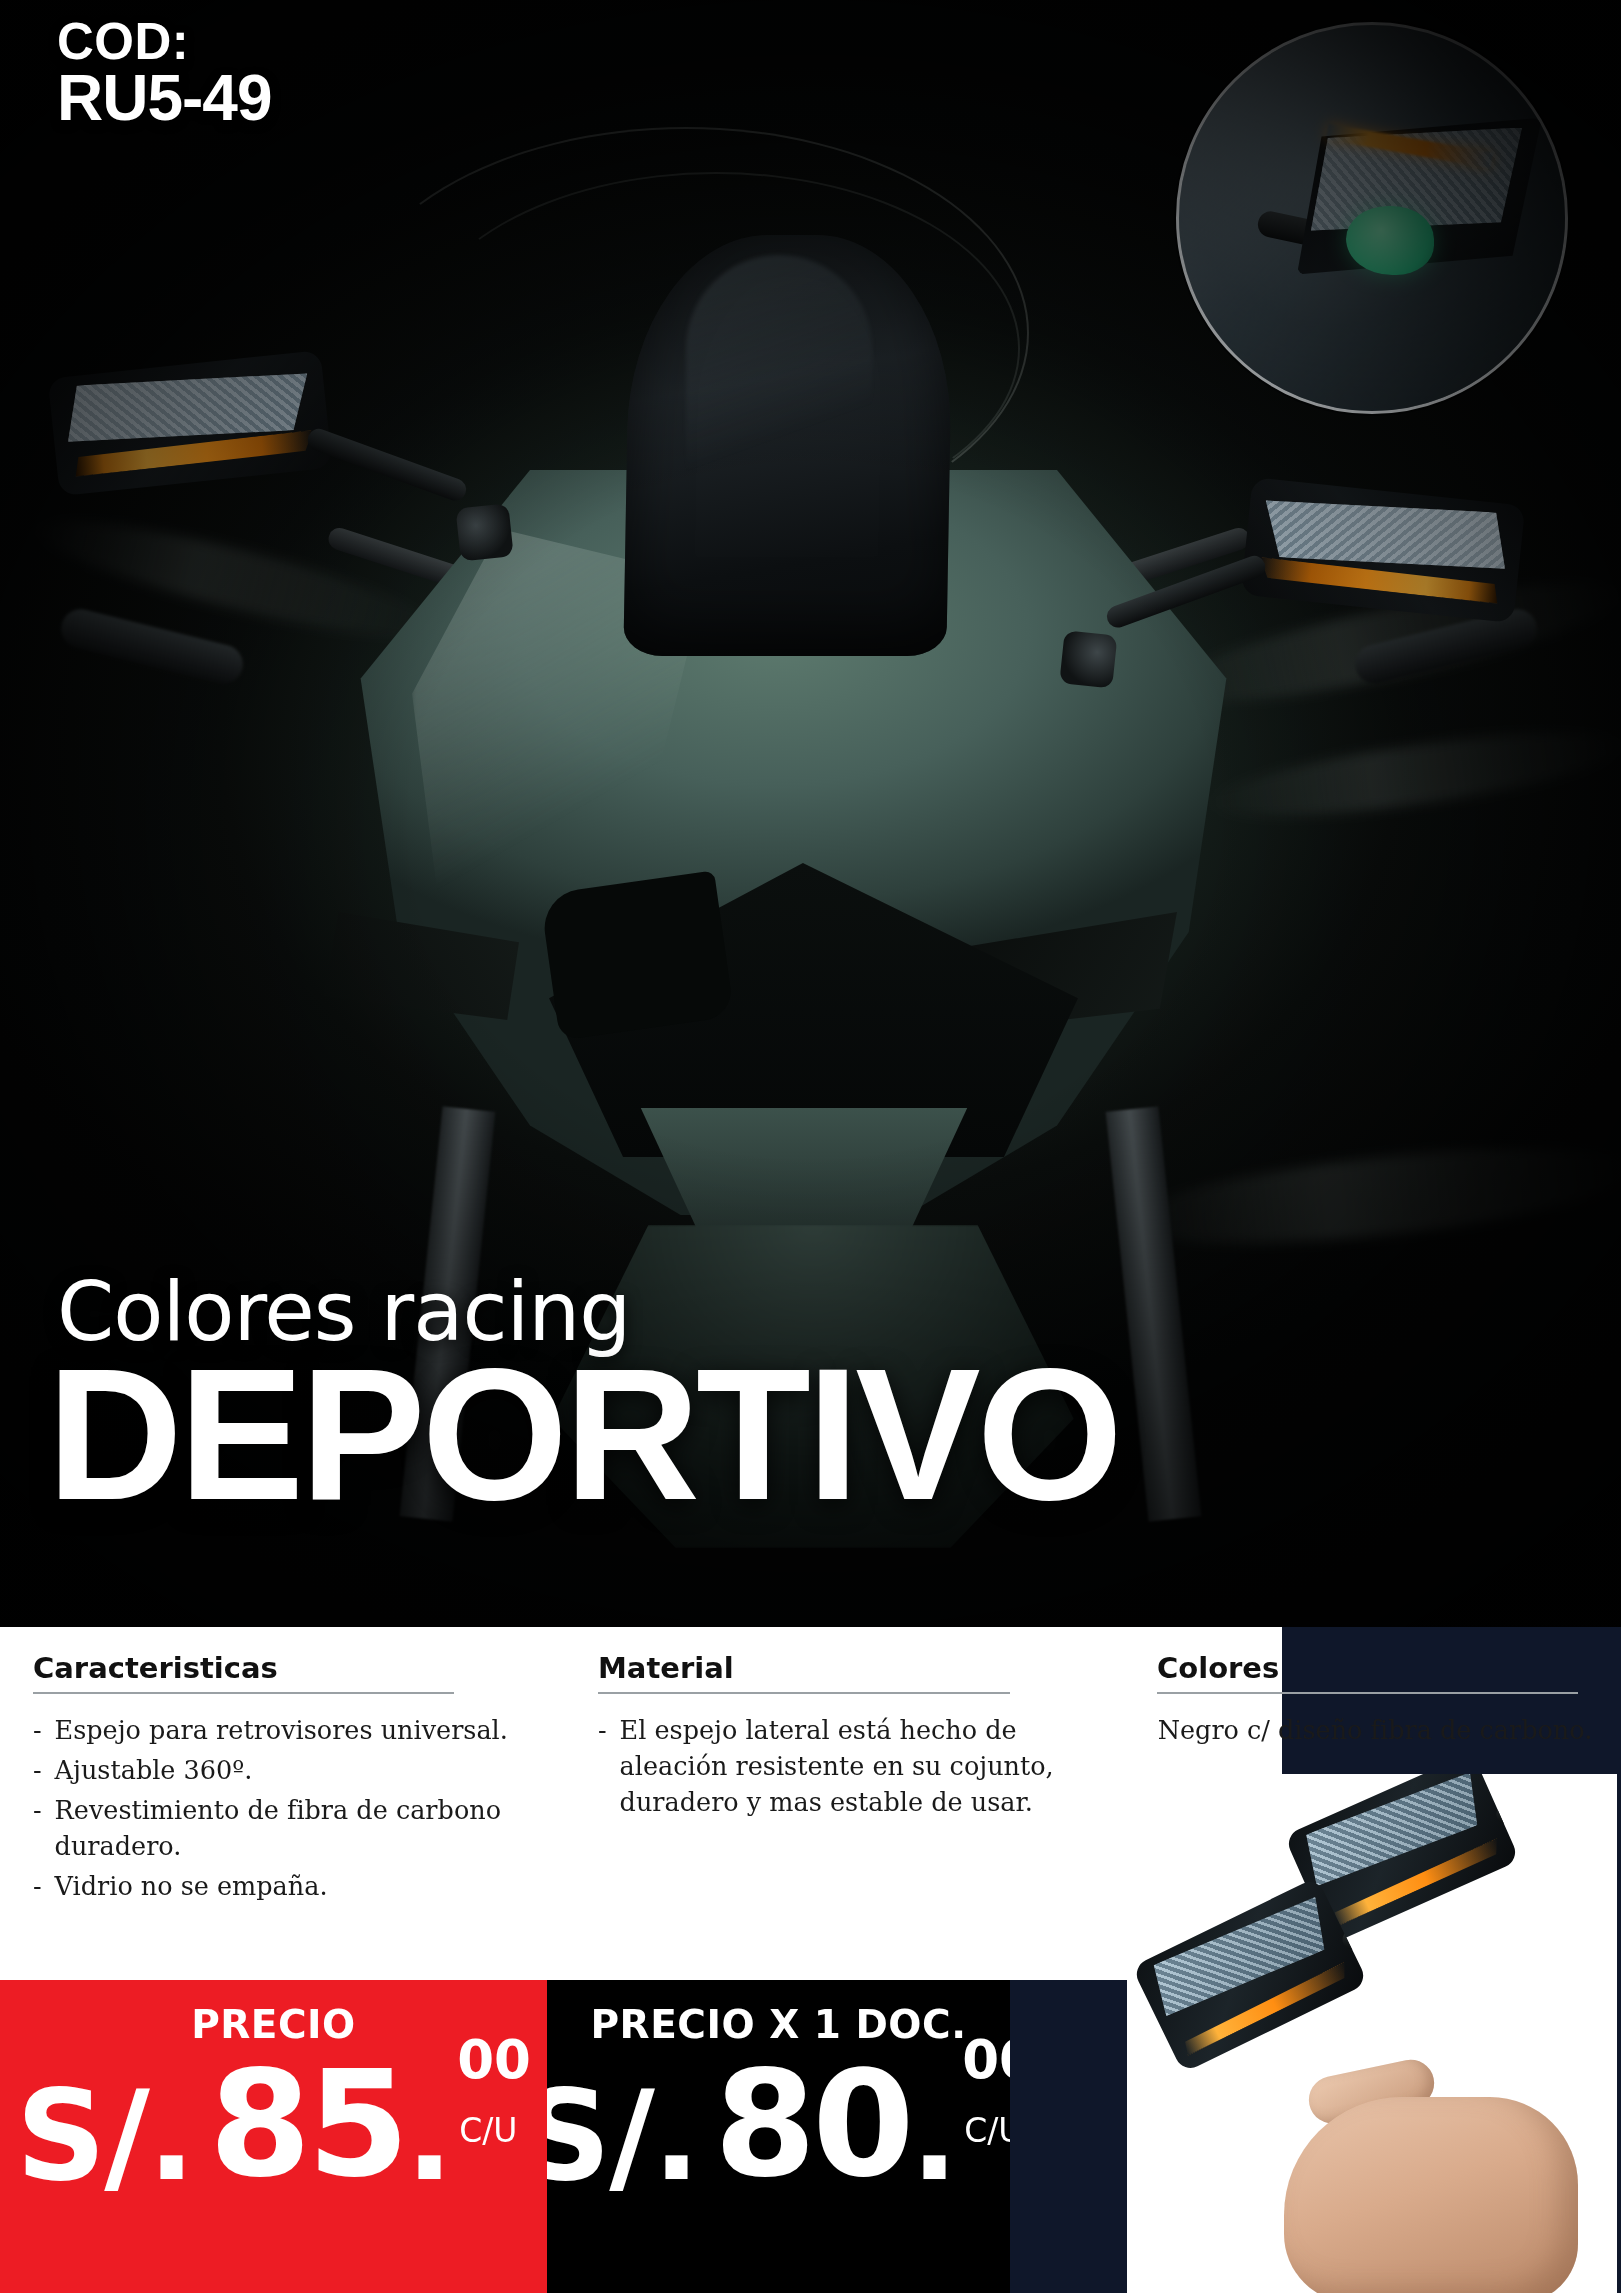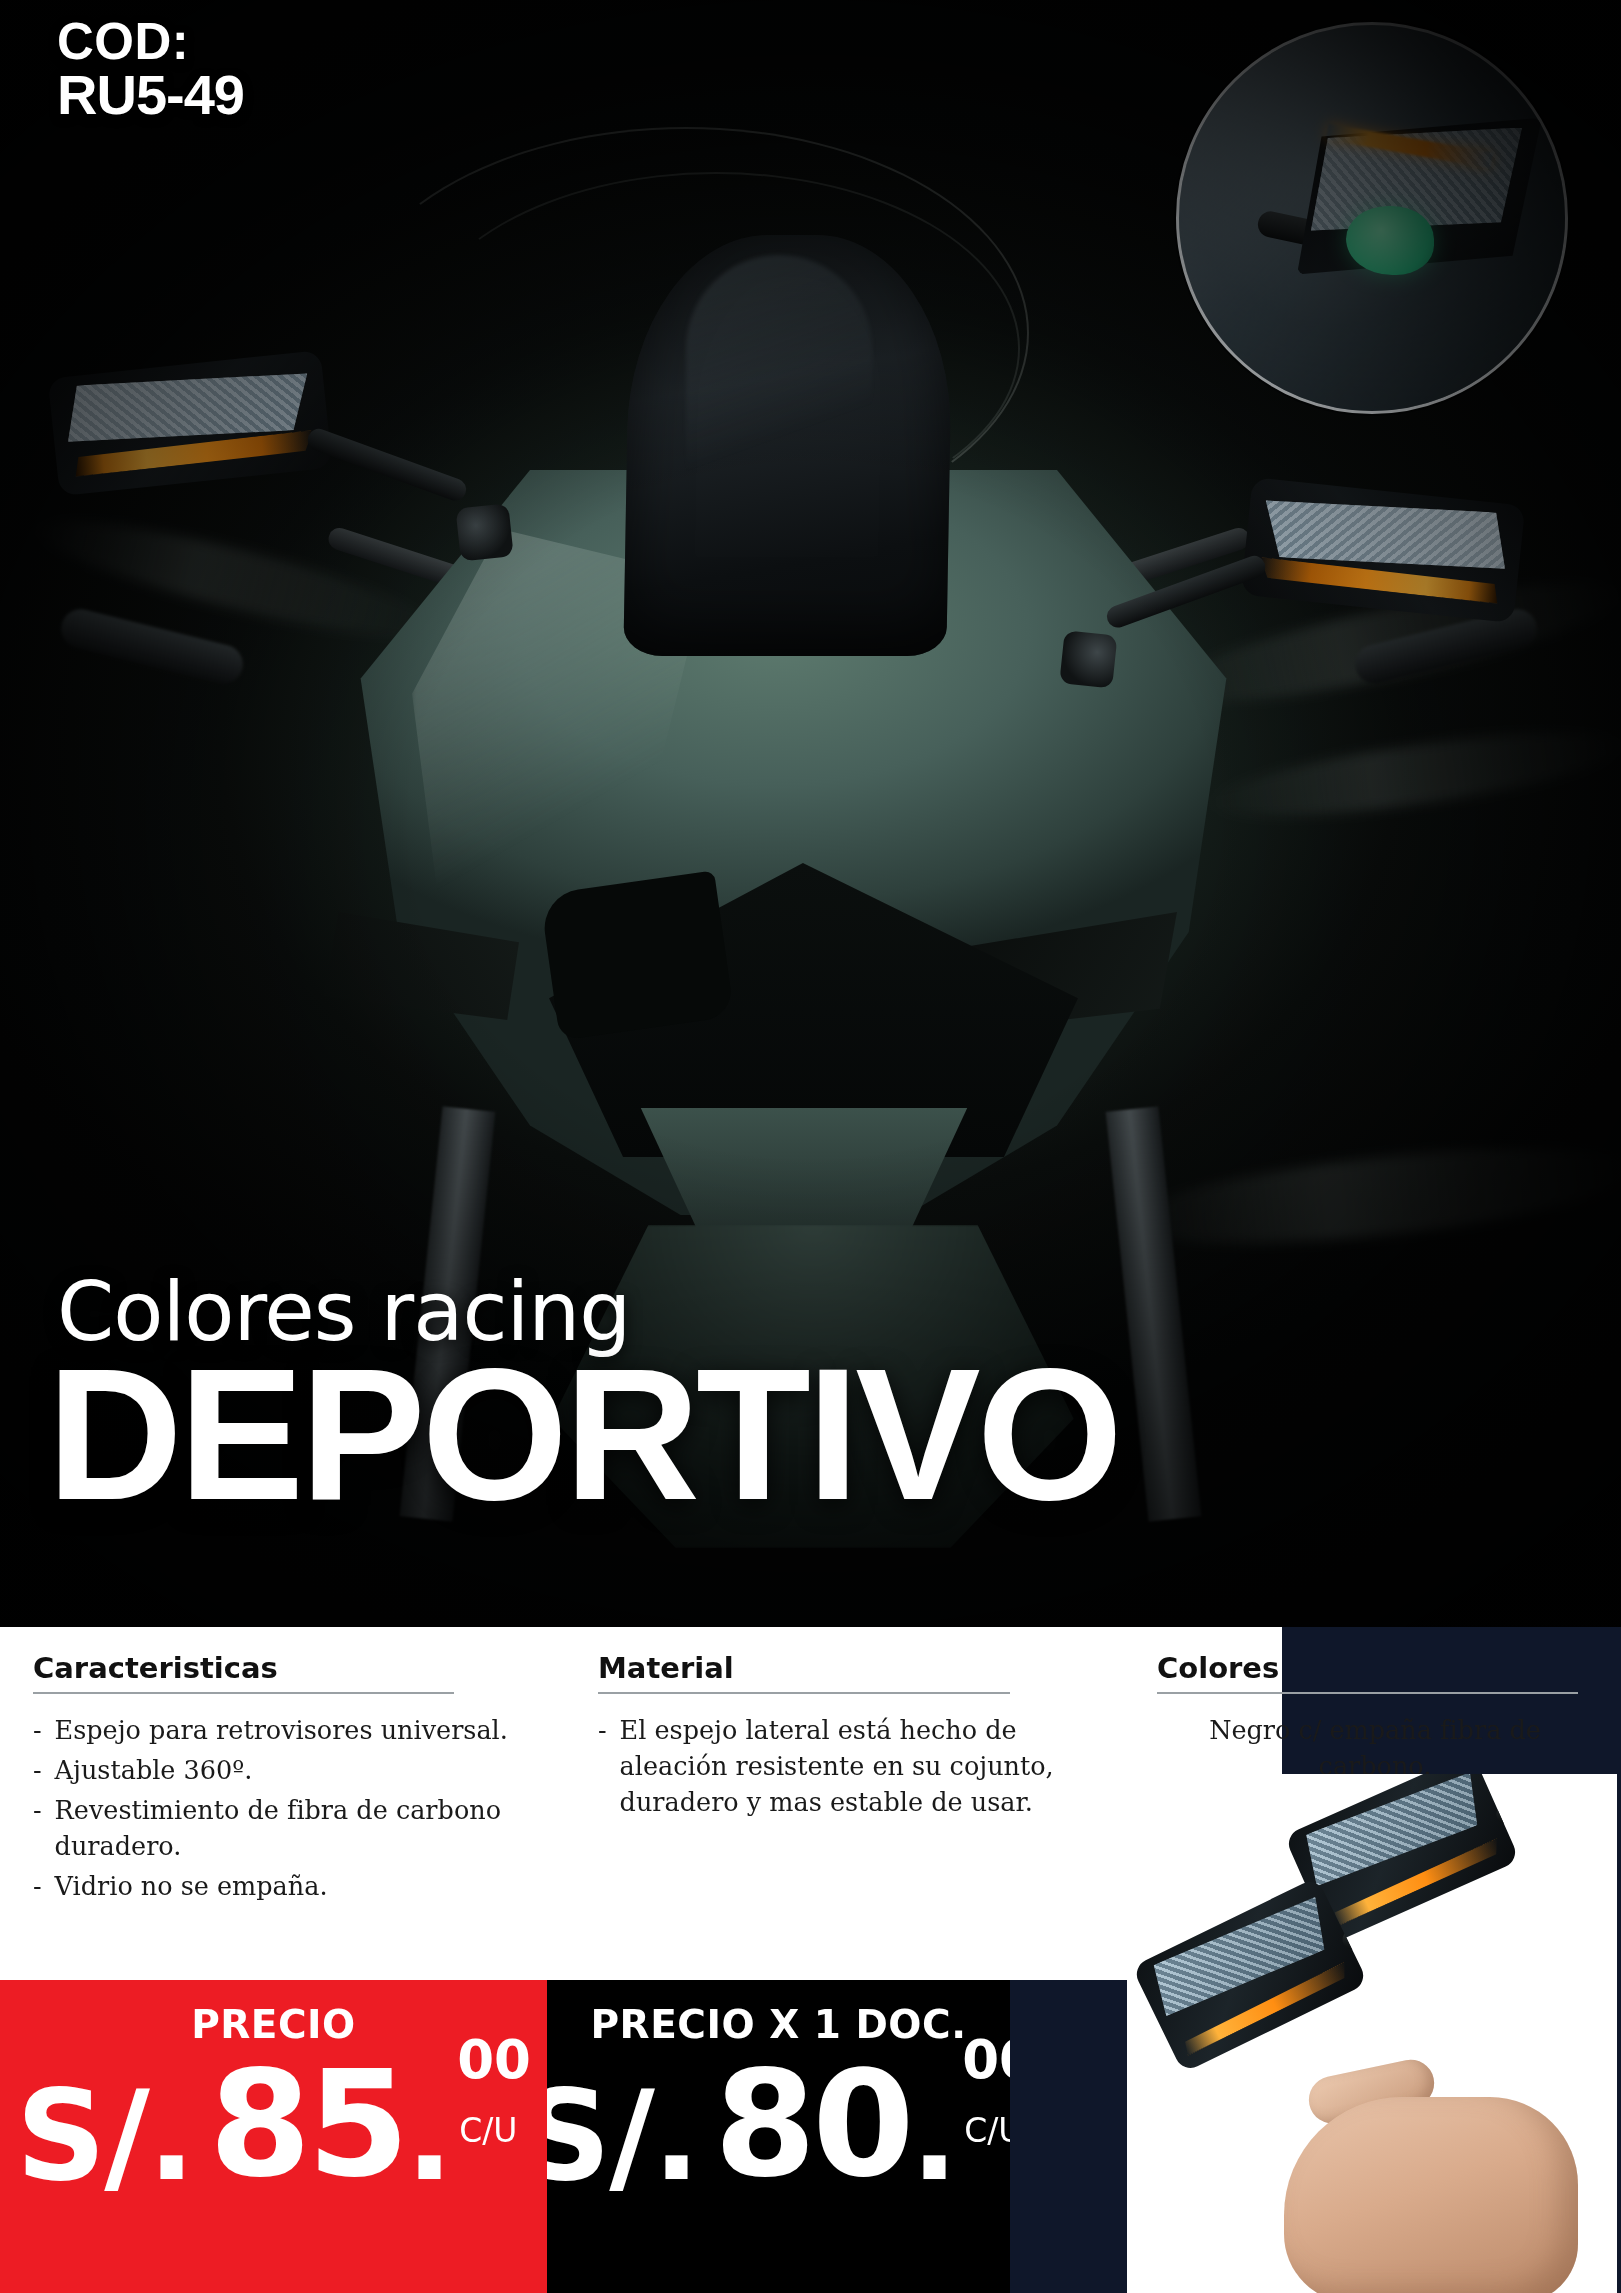"RU5-49" .cod-value { font-size: 56px -> 64px }
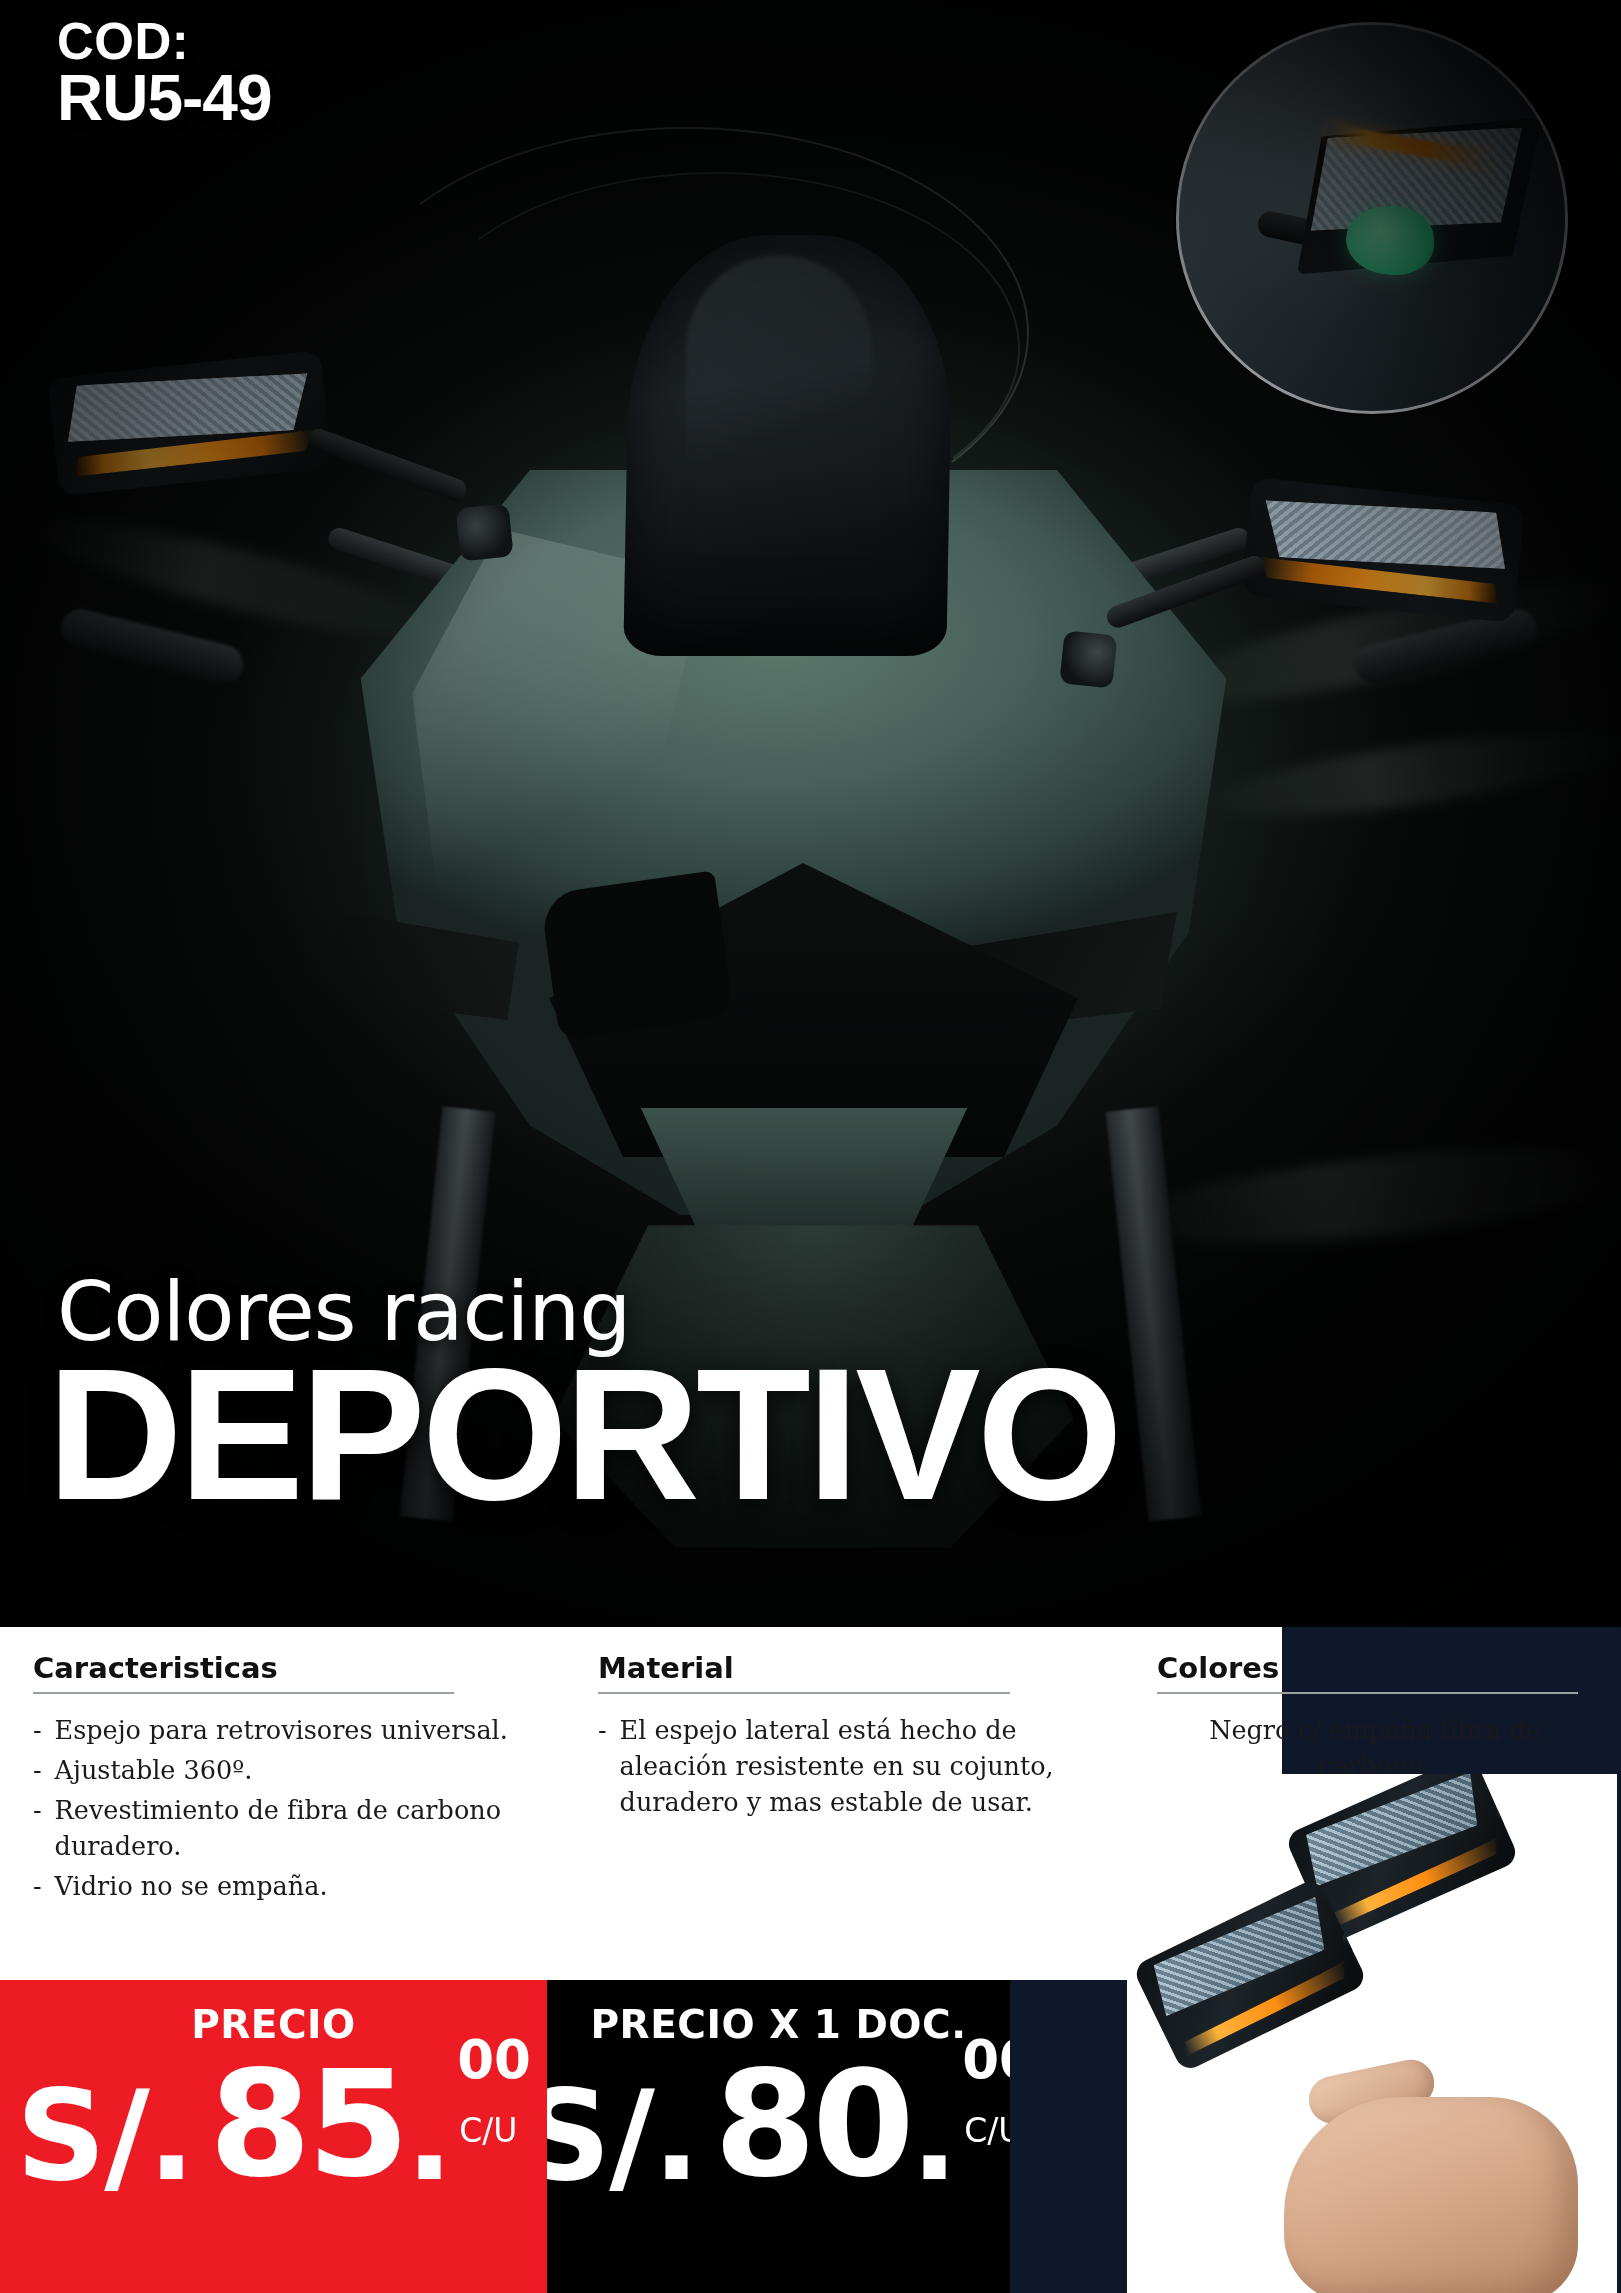"Negro c/ empaña fibra de" div.plain { text: empaña -> diseño }
